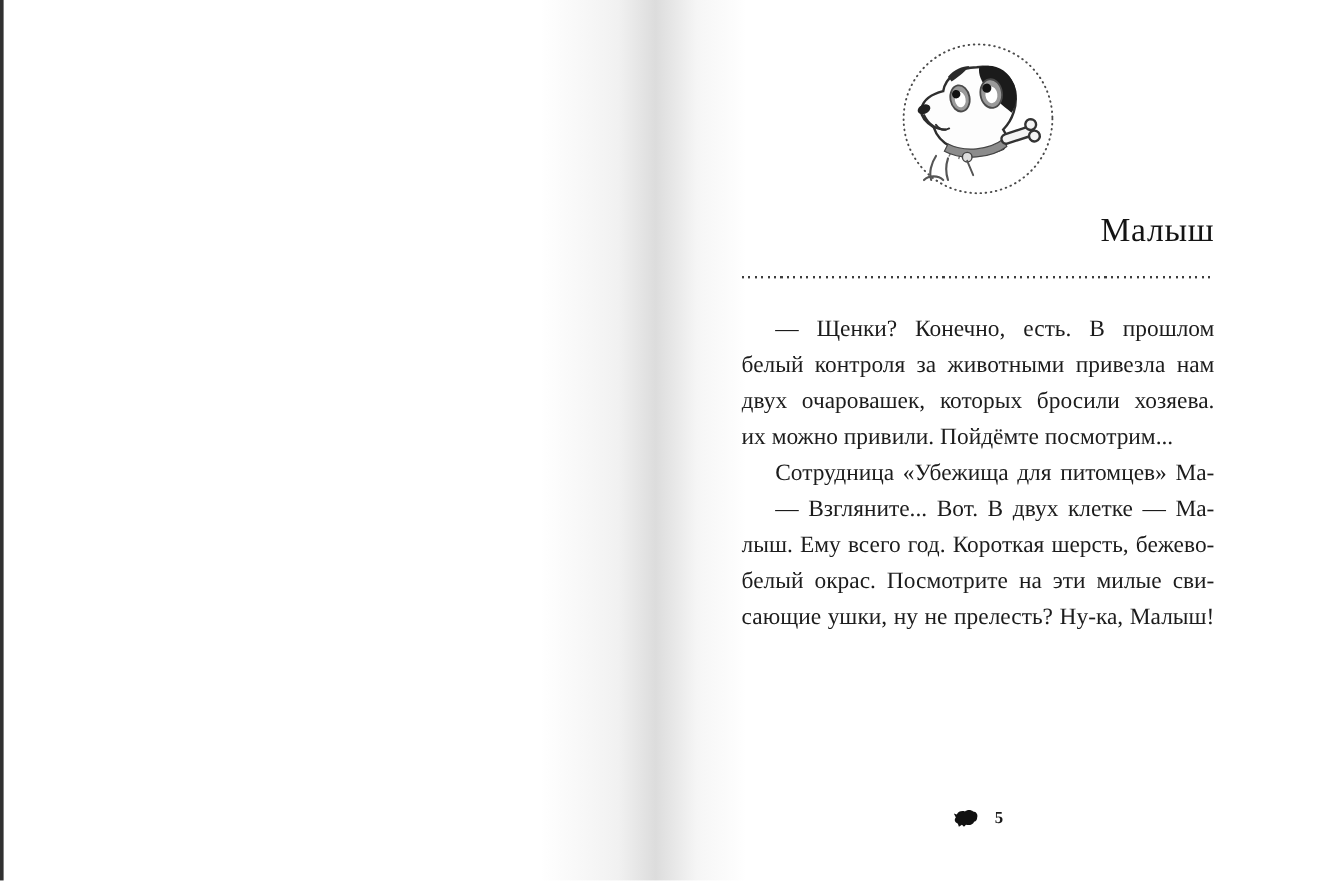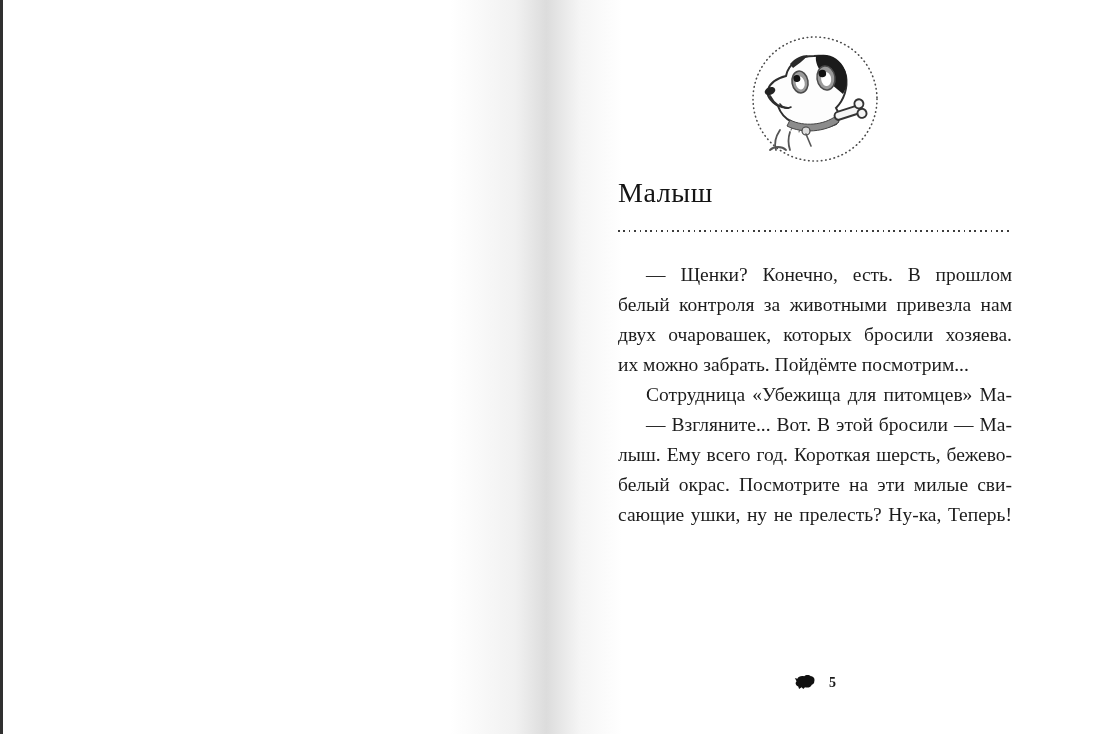"Малыш" .title { text-align: left -> right }
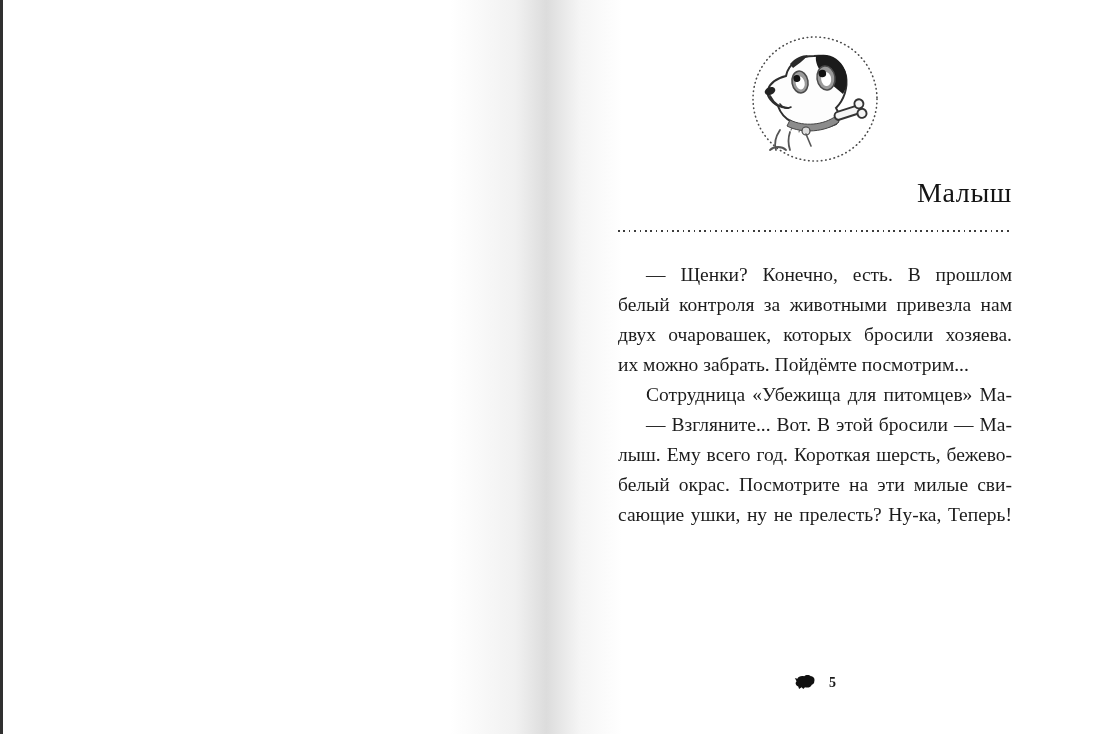"их можно забрать. Пойдёмте посмотрим..." div.line { text: забрать -> привили }
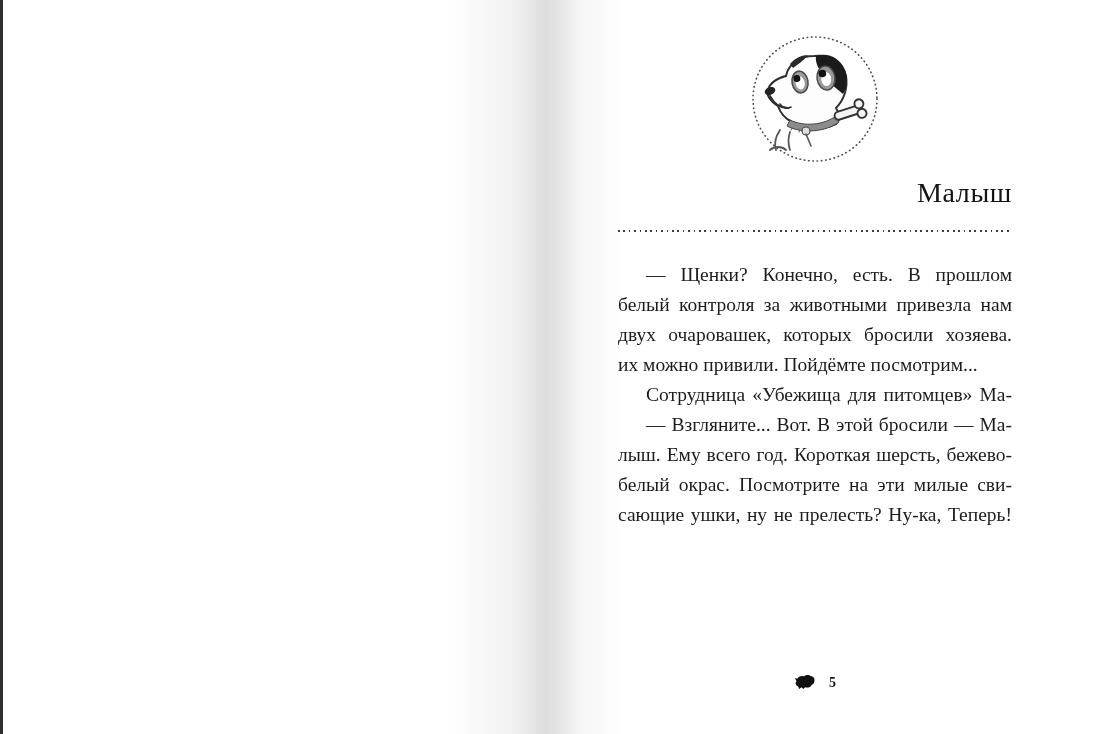"— Взгляните... Вот. В этой" div.line { text: этой бросили -> двух клетке }
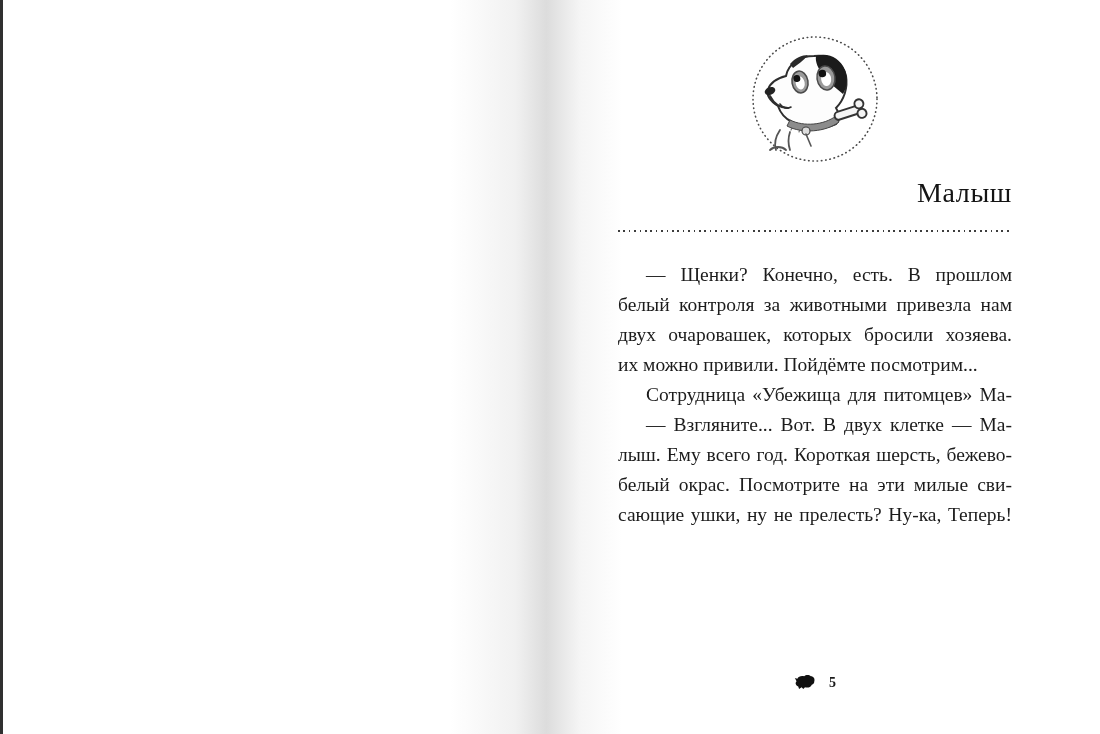"сающие ушки, ну не прелесть?" div.line { text: Теперь -> Малыш }
